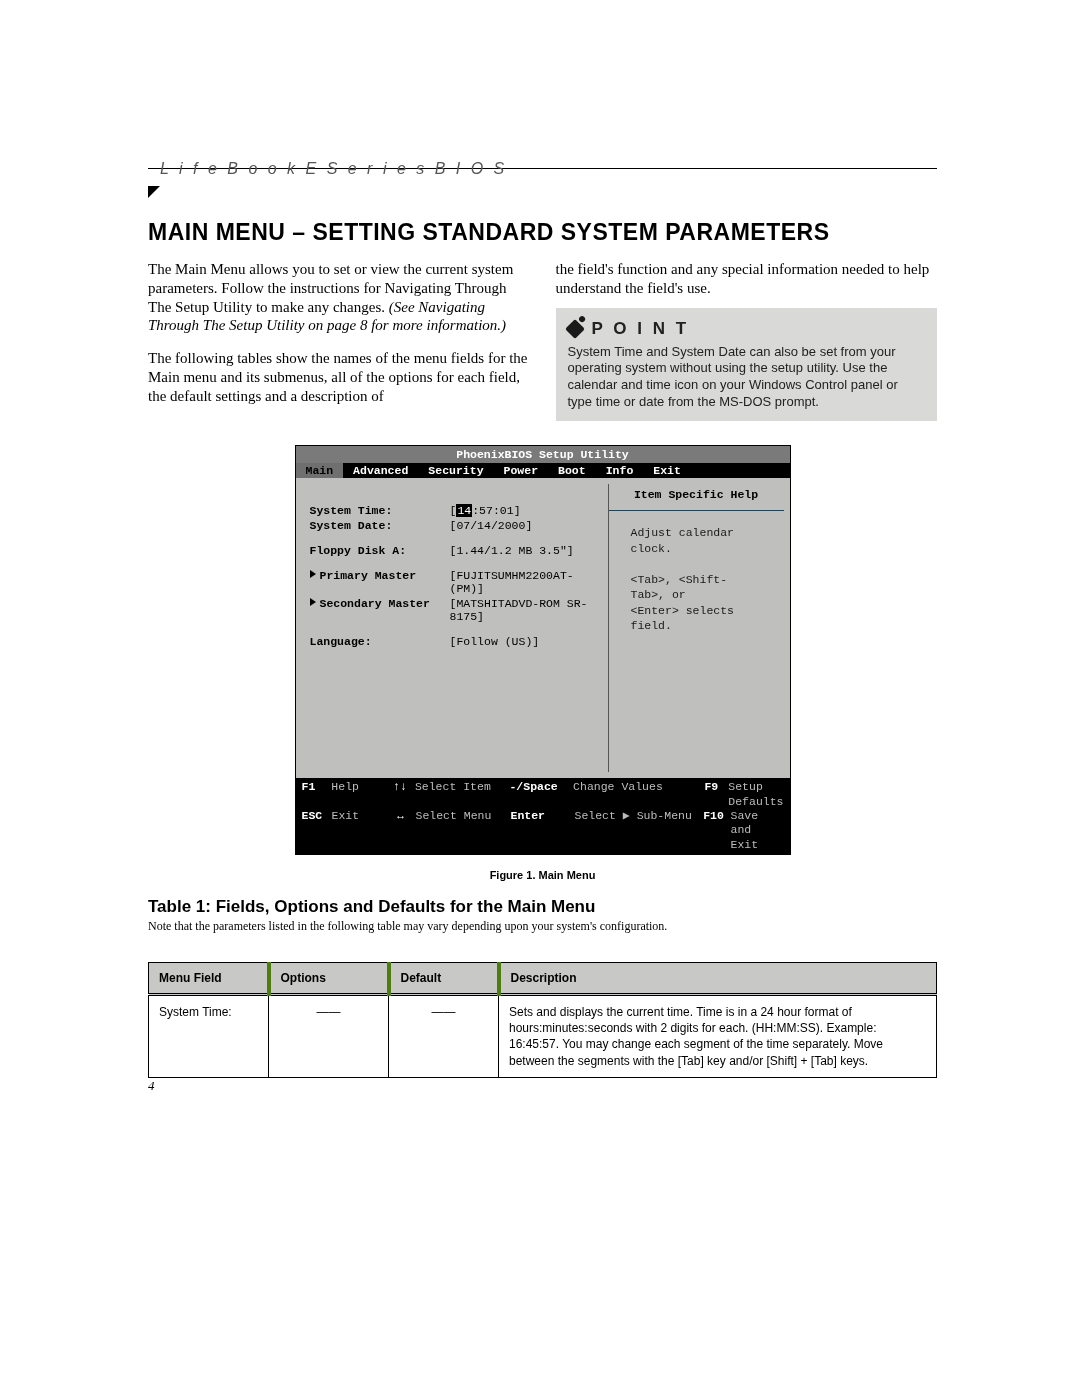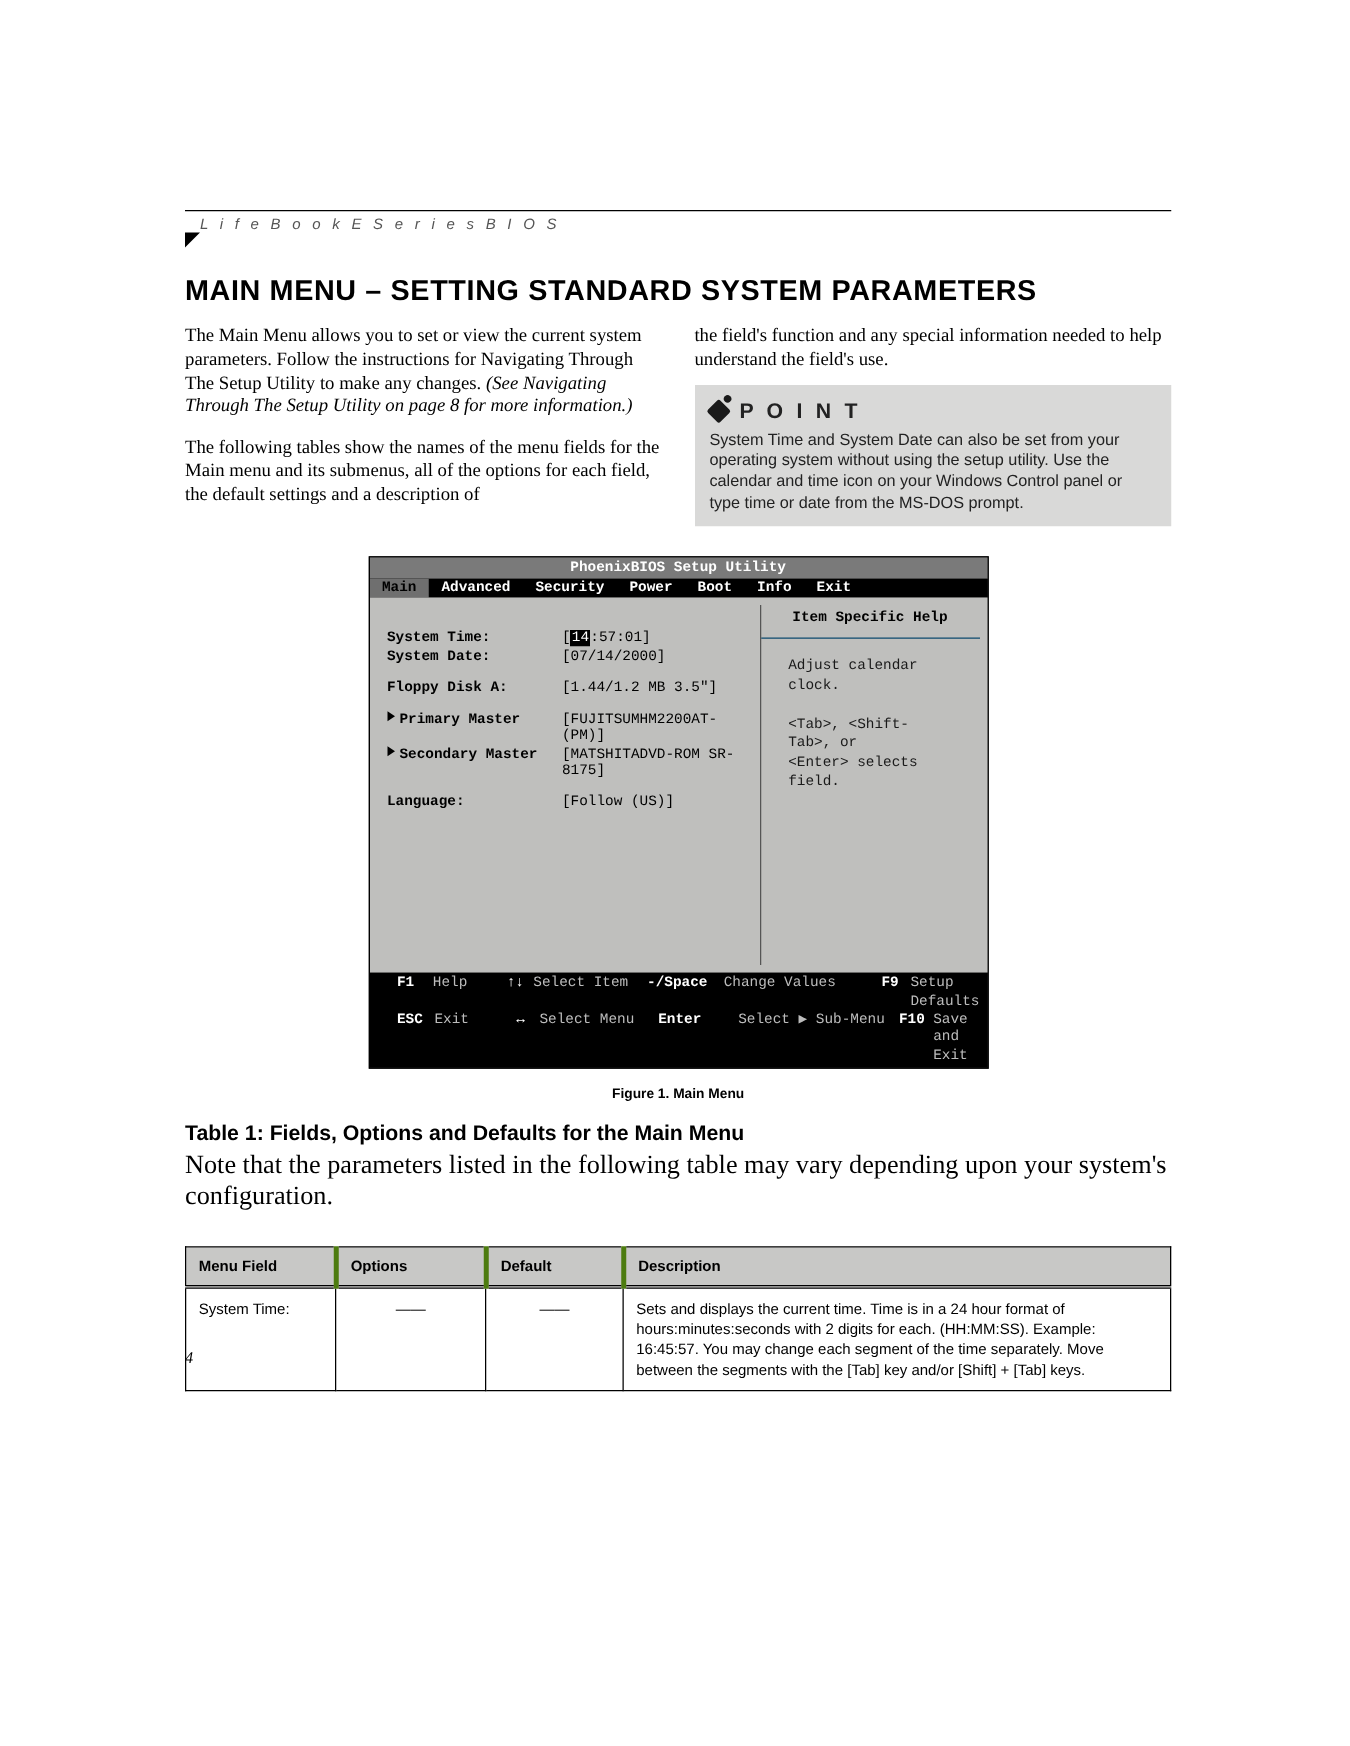"L i f e B" .header-text { font-size: 12px -> 16px; top: 172px -> 160px }
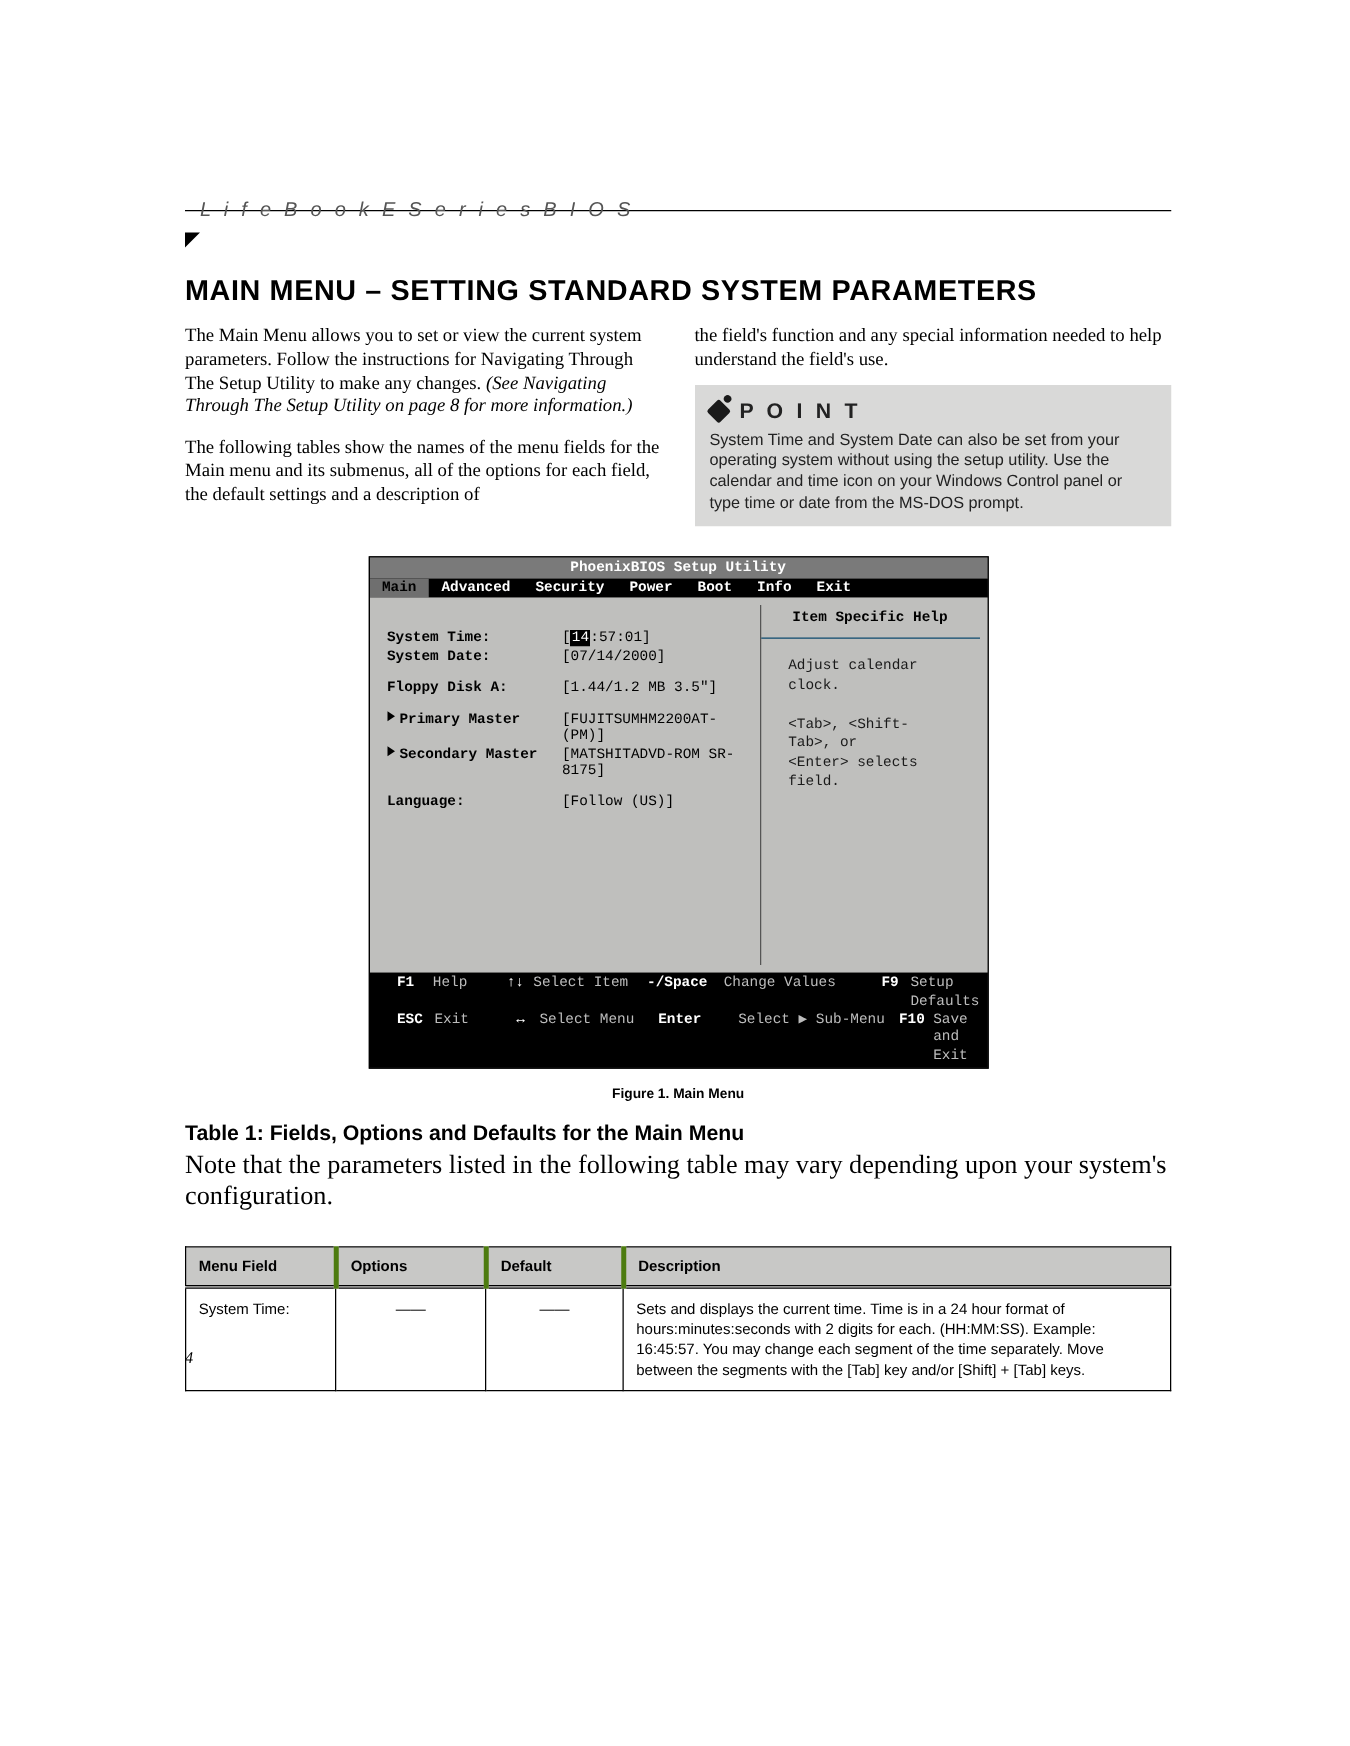"F1" .fl { margin-left: 16px -> none }
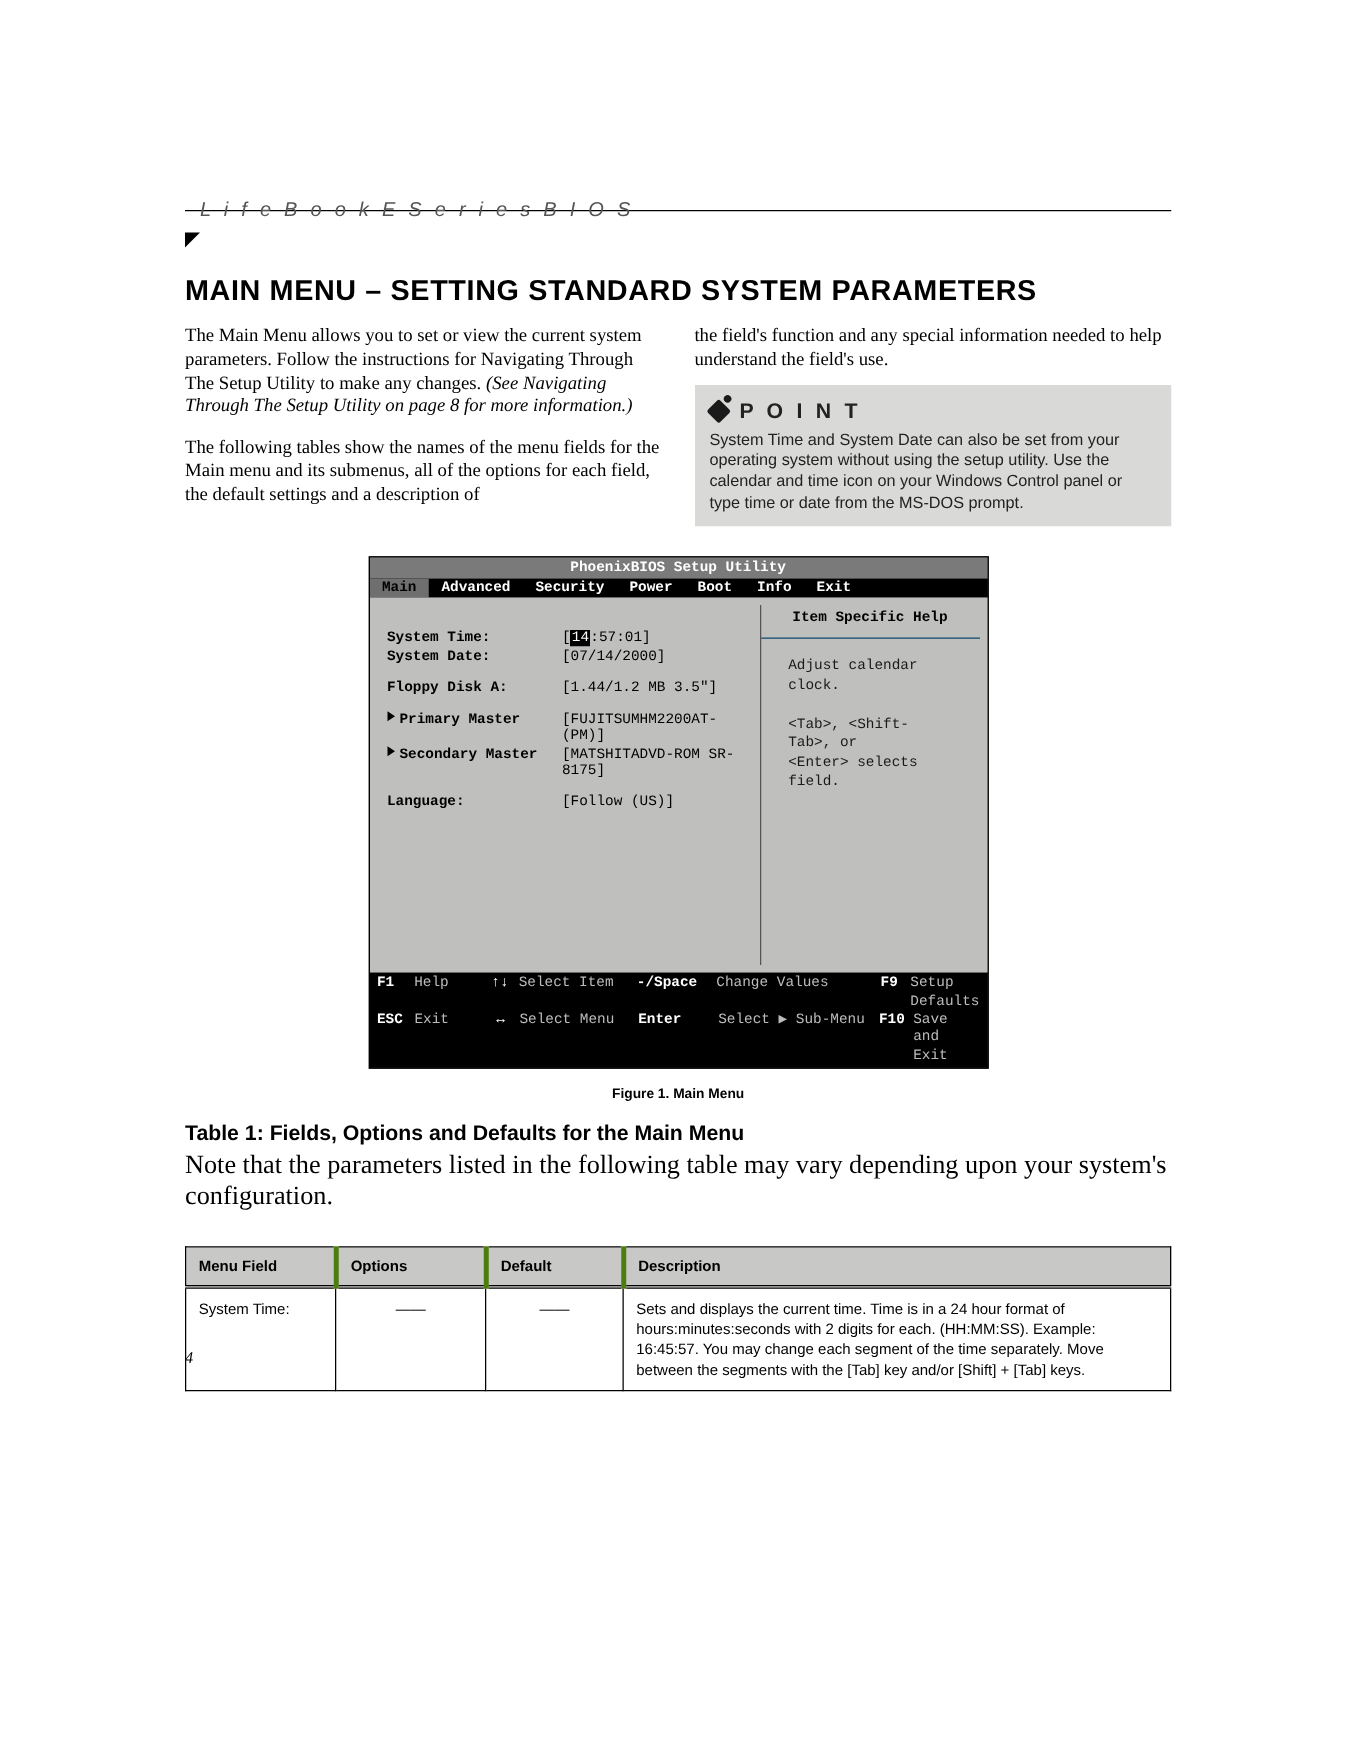"Note that the parameters listed" .tbl-note { font-size: 21px -> 12px }
